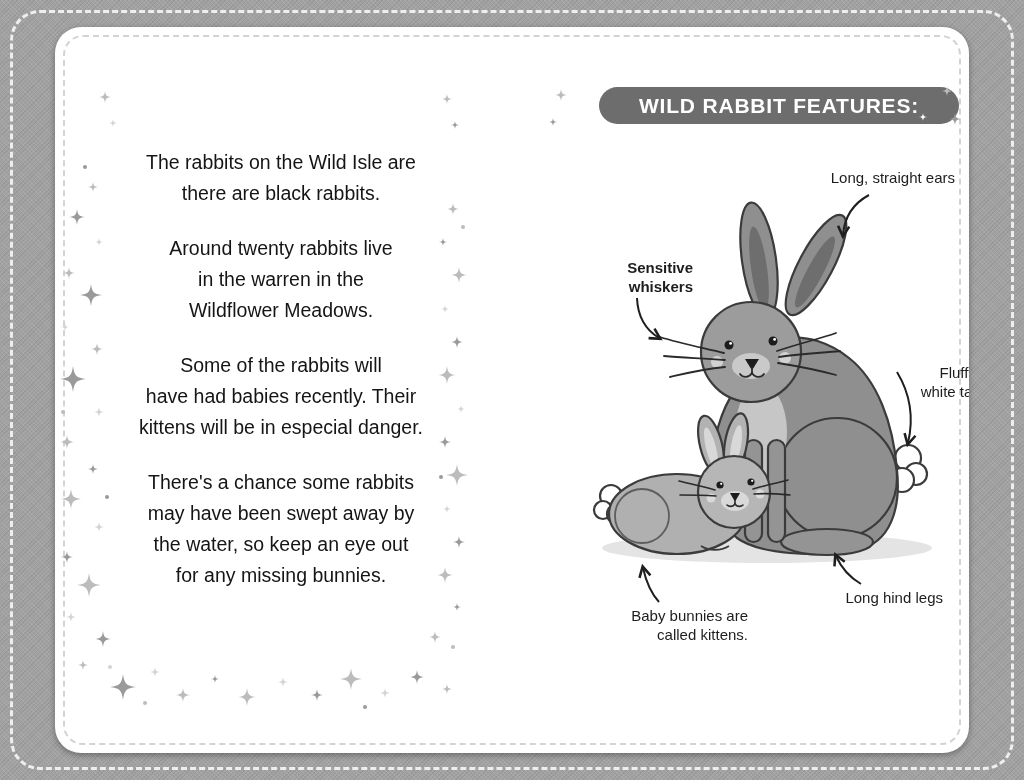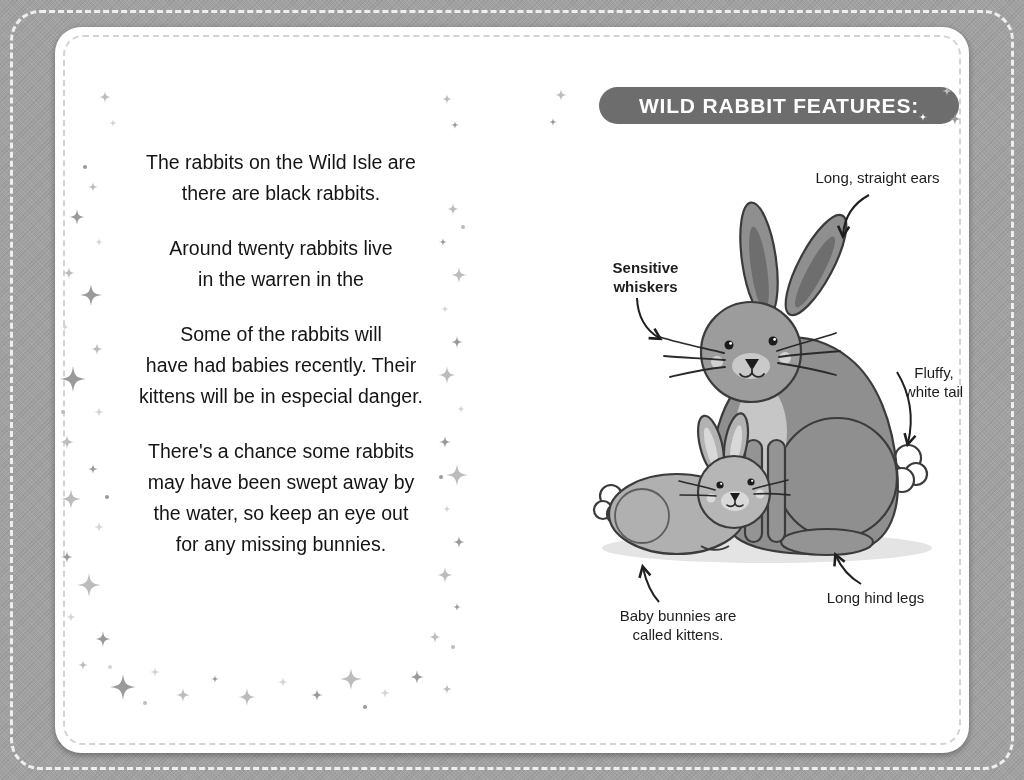"Long, straight ears" .feat { text-align: center -> right }
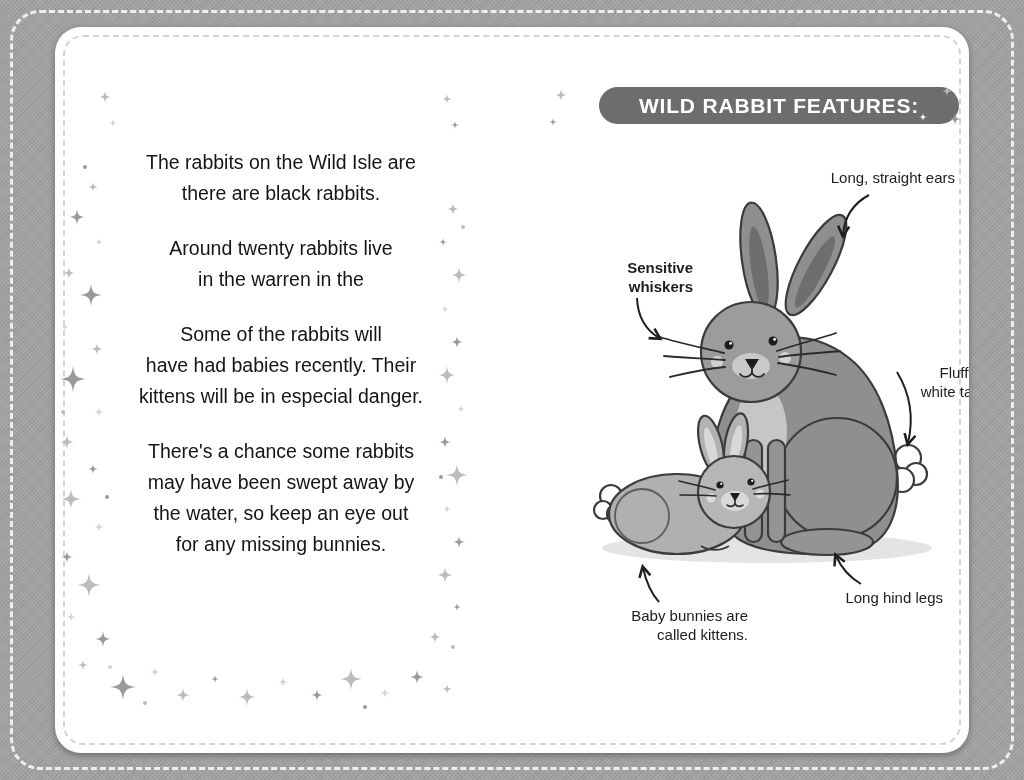"Wildflower Meadows." span.ln { html: none -> <span>Wildflower Meadows.</span> }
